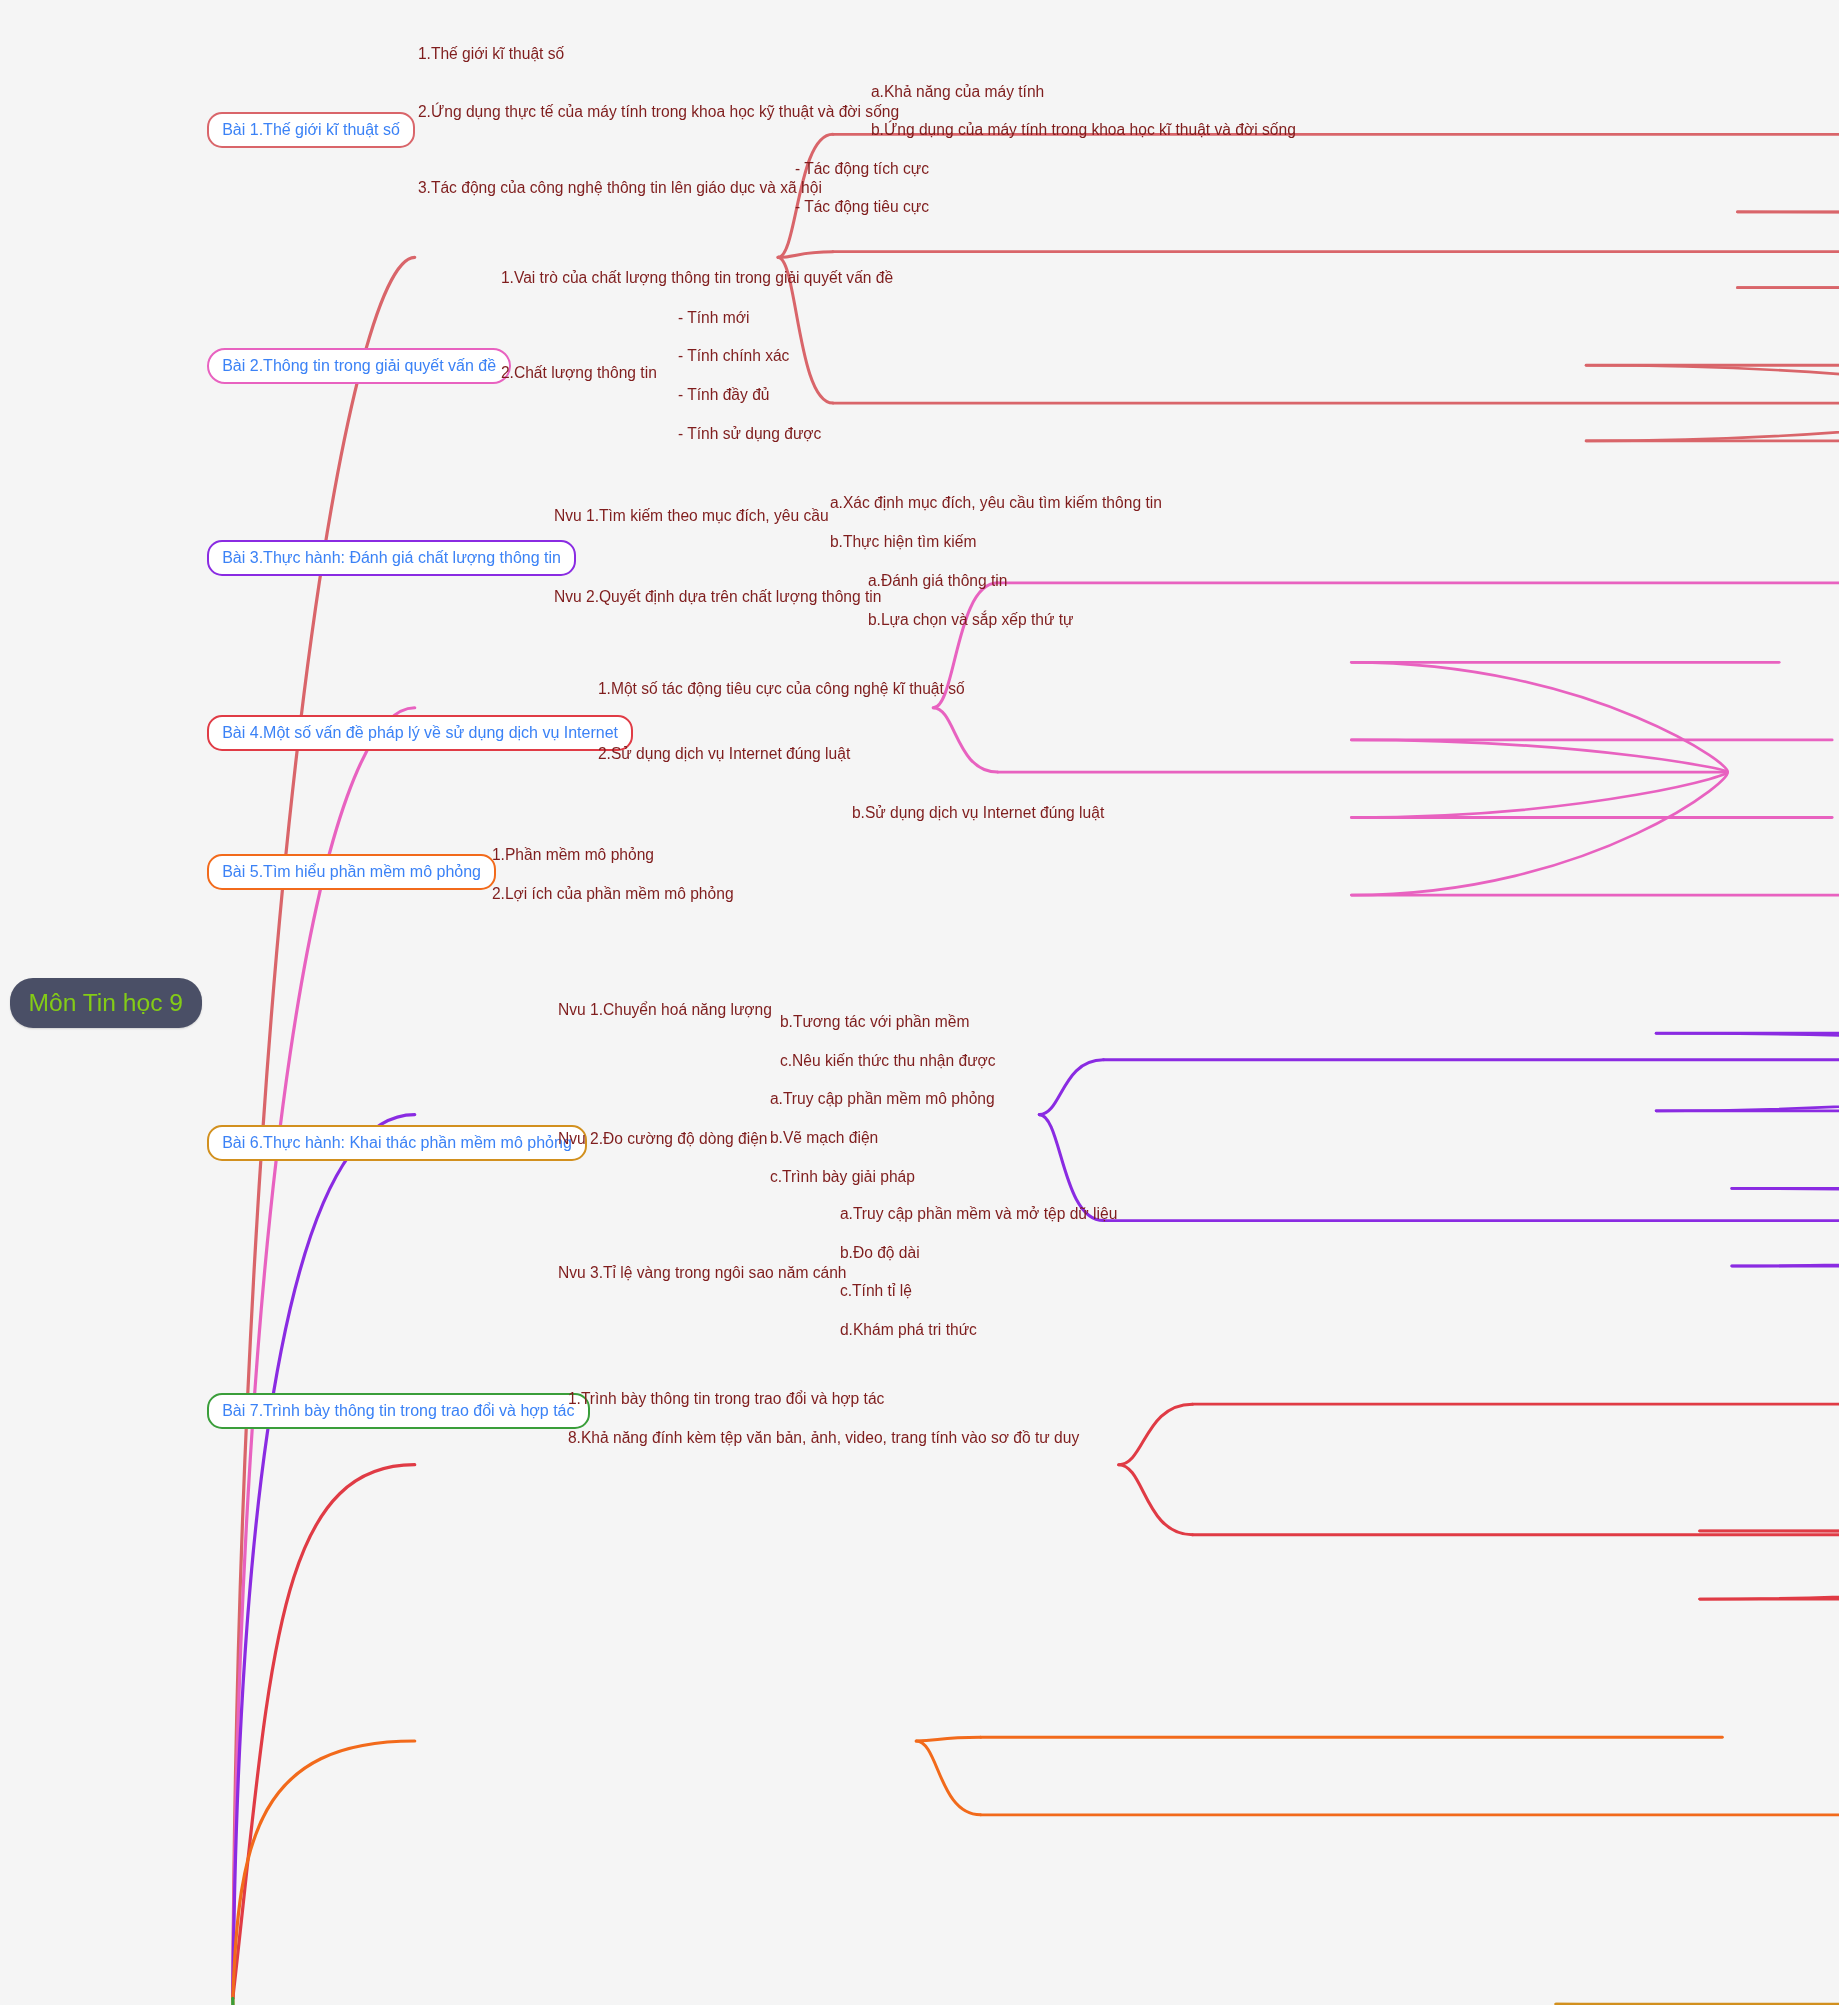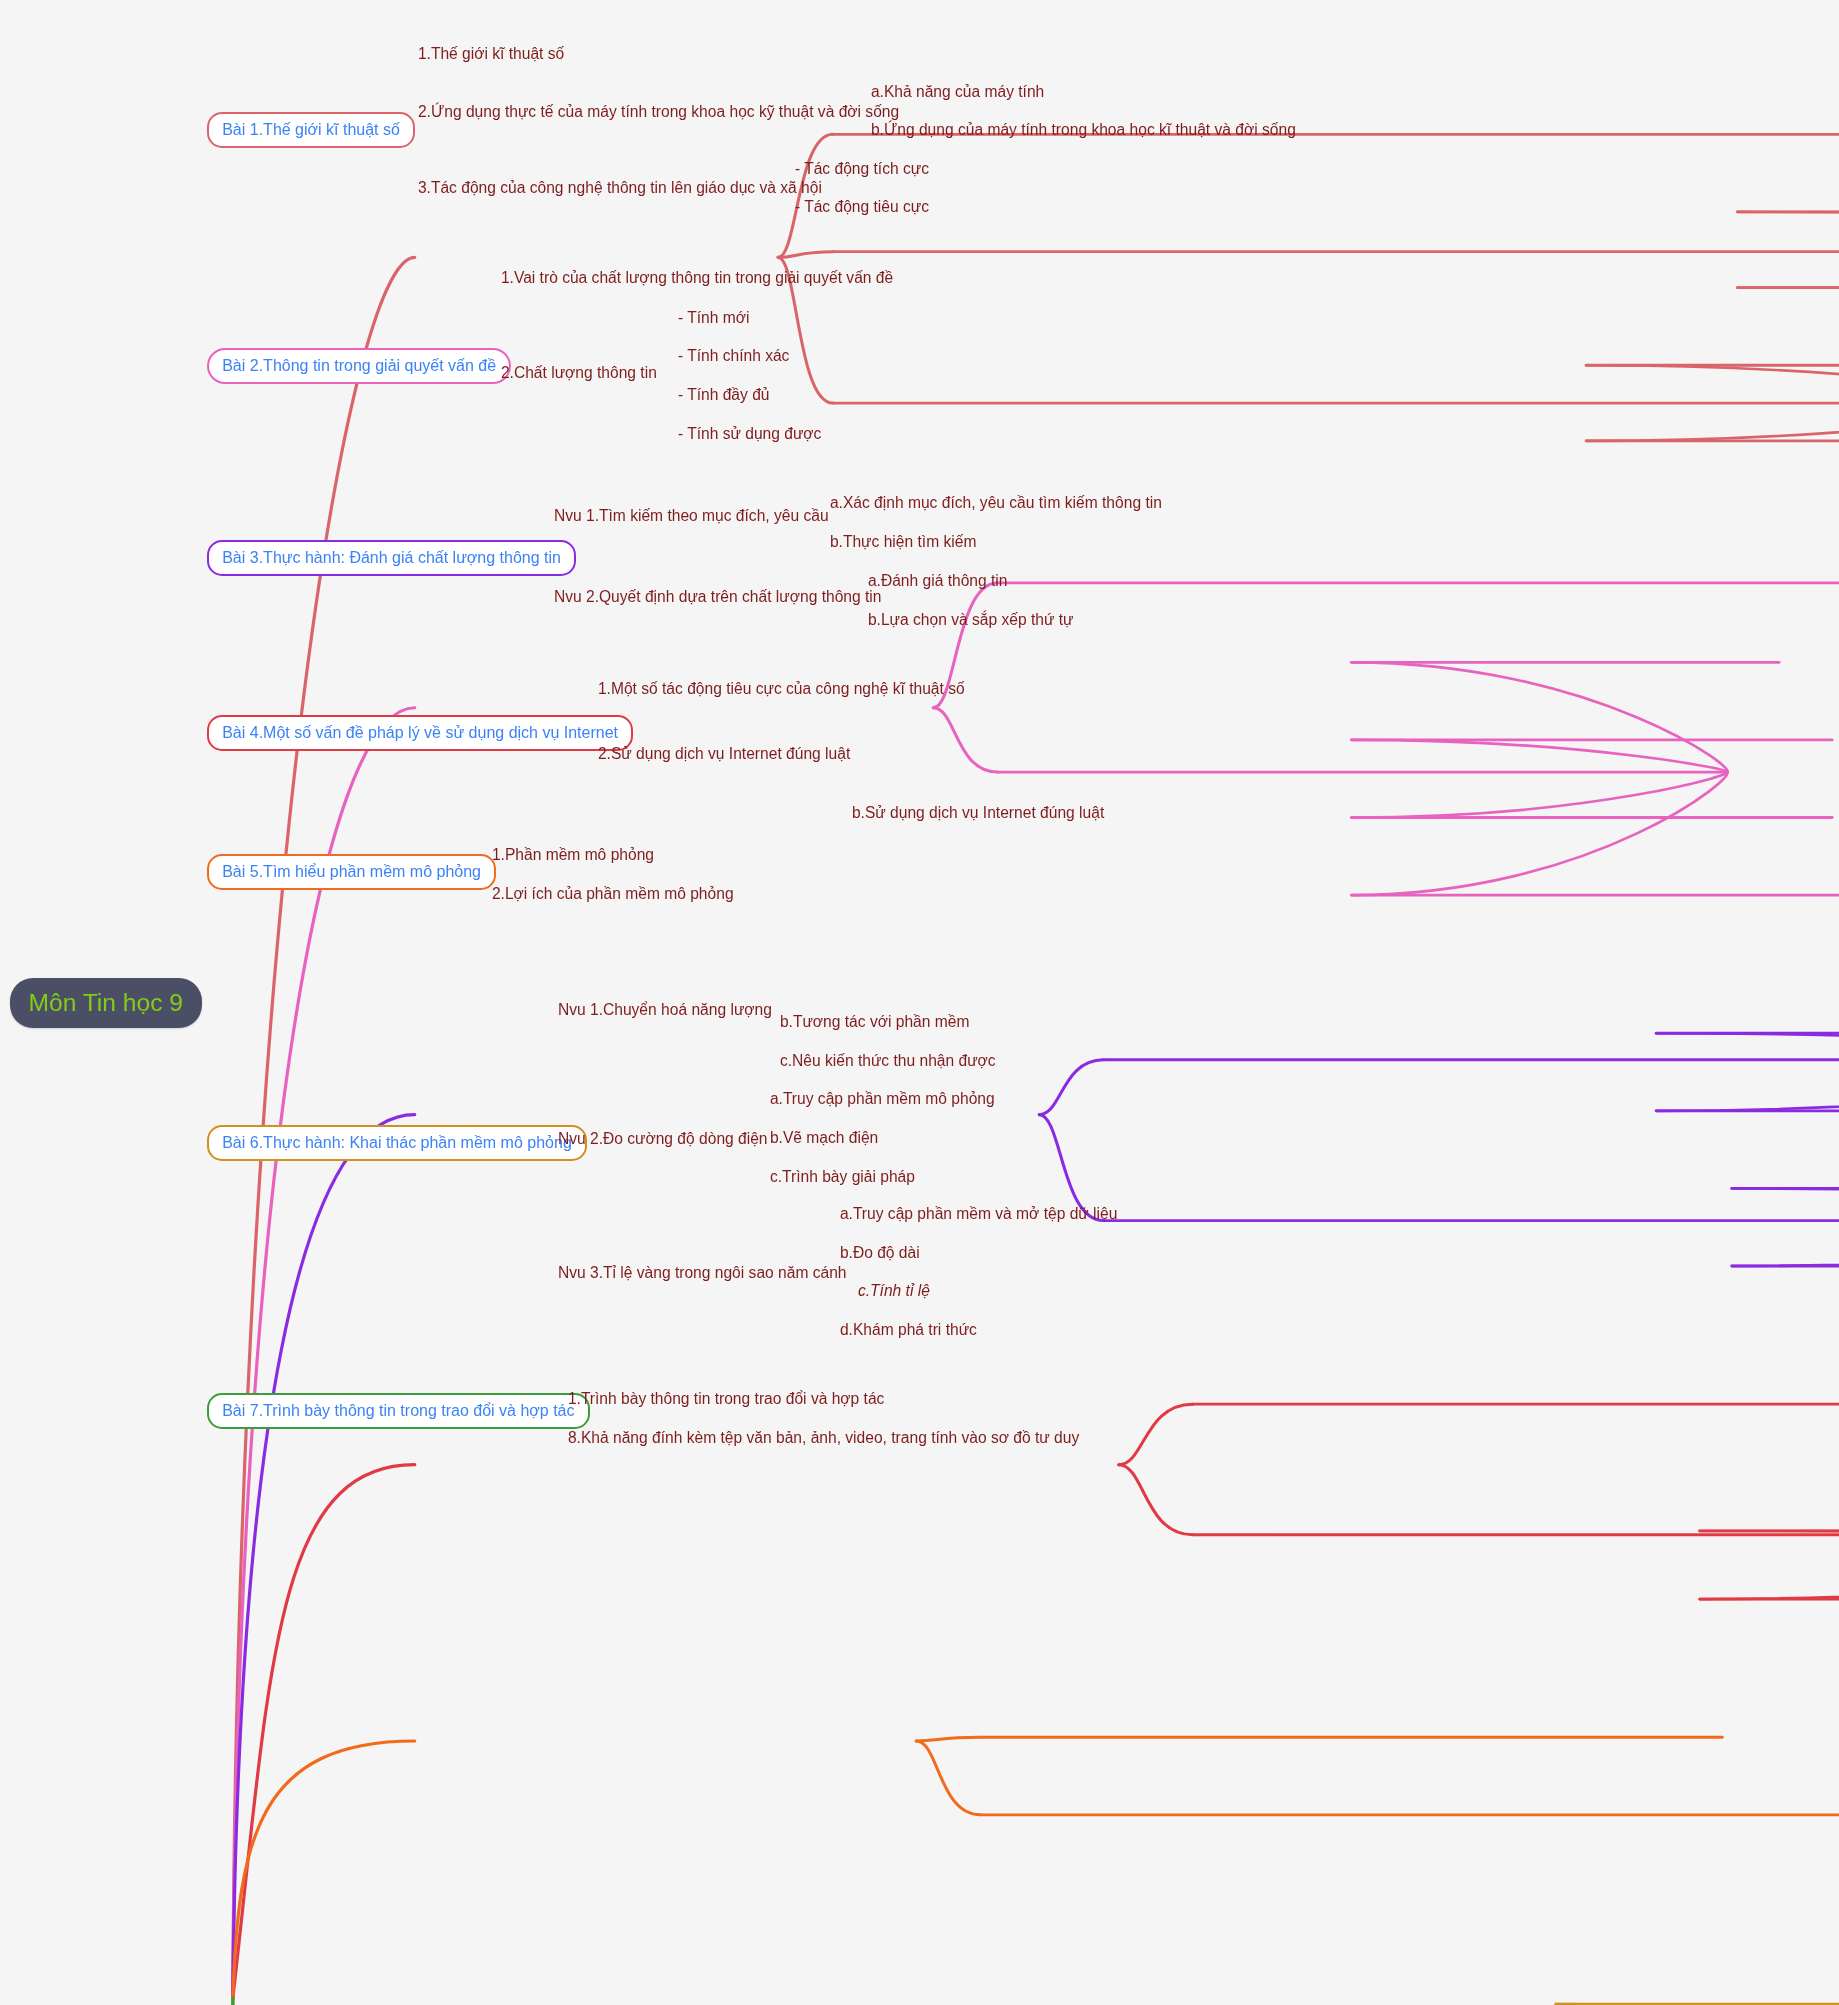"c.Tính tỉ lệ" div.node { font-style: italic -> none; left: 856px -> 838px }
